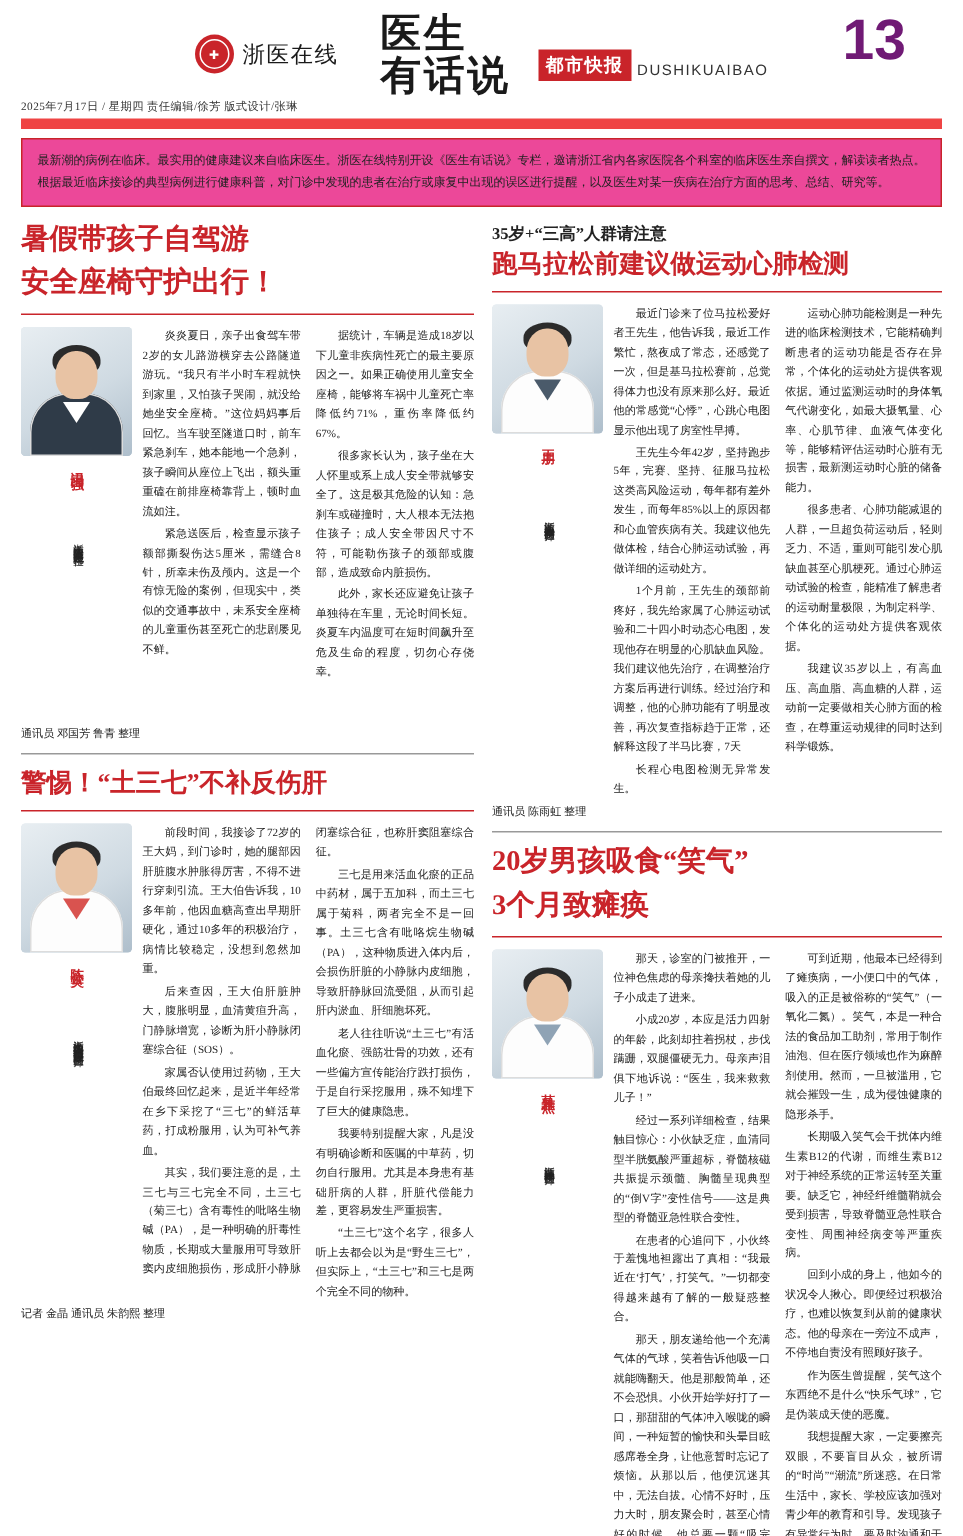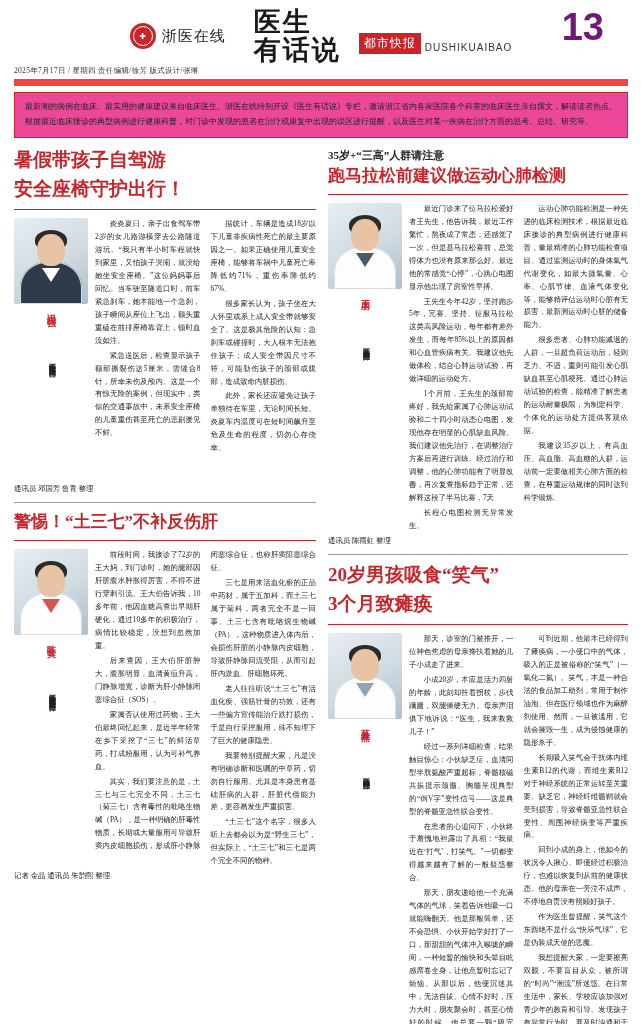"都市快报" .mast-badge { font-weight: normal -> bold }
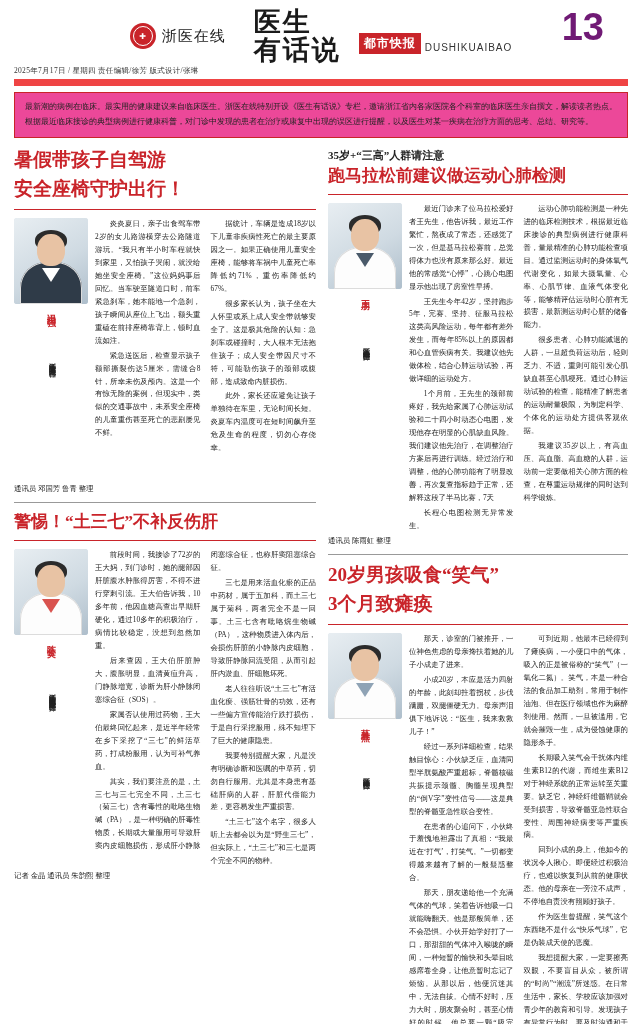"运动心肺功能检测是一种先进的临床检测技术，根据最近临床接诊的典型病例进行健康科普" p { text: 根据最近临床接诊的典型病例进行健康科普，量最精准的心肺功能检查项目 -> 它能精确判断患者的运动功能是否存在异常，个体化的运动处方提供客观依据 }
